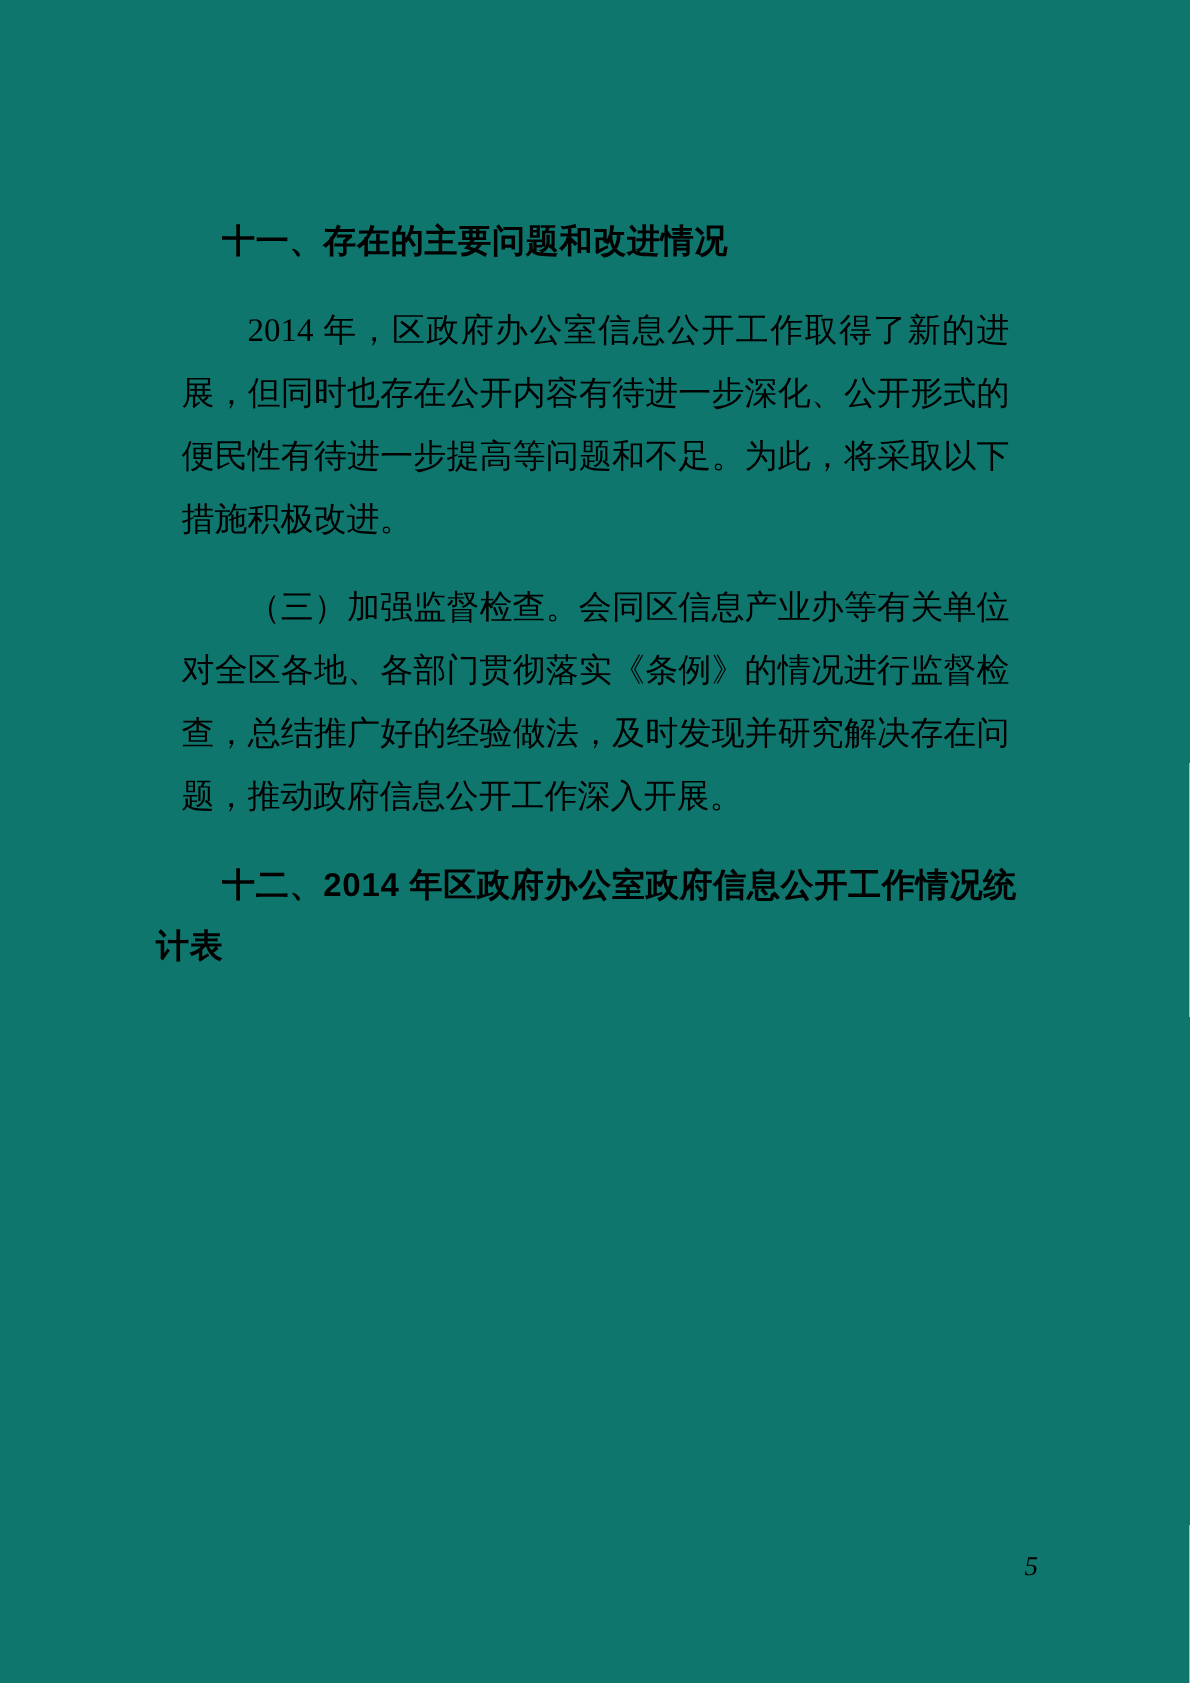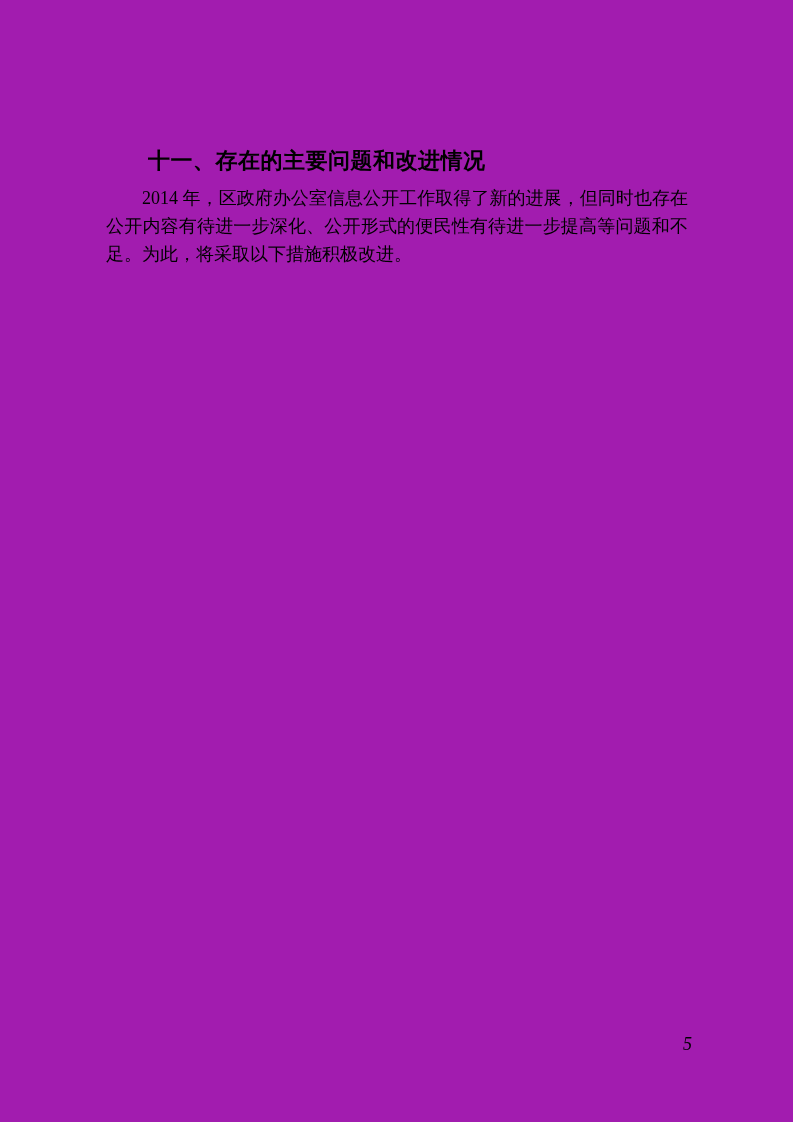"十一、存在的主要问题和改进情况" .page { background: #a21caf -> #0f766e }
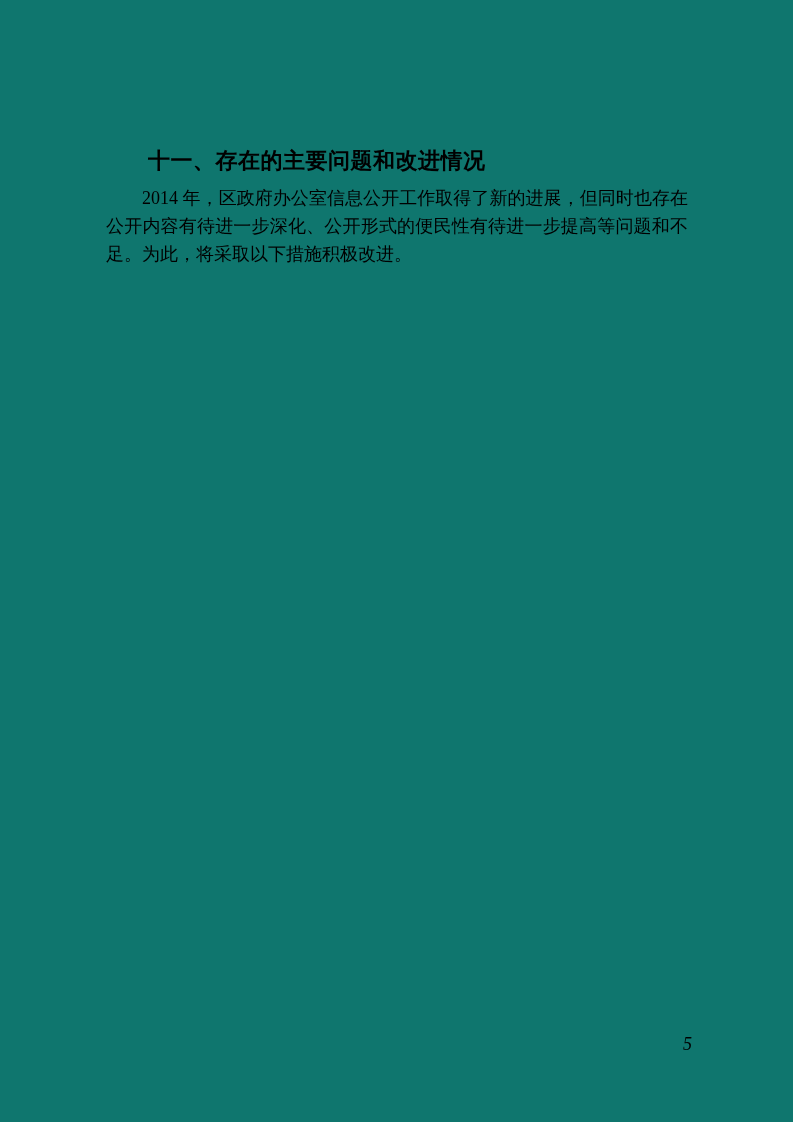"2014" .para { font-size: 18px -> 22px; line-height: 28px -> 42px; margin: 2px -> 17px }
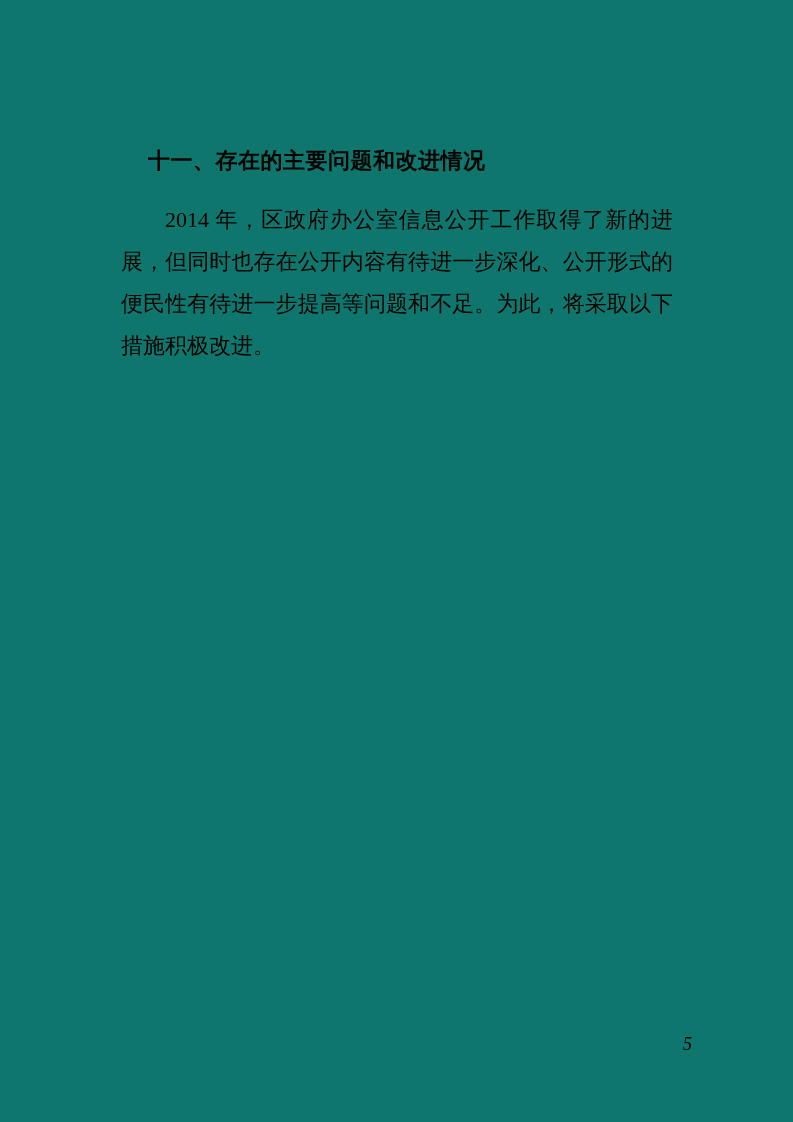"（三）加强监督检查。会同区信息产业办等有关单位对全区各地、各部门贯彻落实《条例》" p.para { html: none -> <p>（三）加强监督检查。会同区信息产业办等有关单位对全区各地、各部门贯彻落实《条例》的情况进行监督检查，总结推广好的经验做法，及时发现并研究解决存在问题，推动政府信息公开工作深入开展。</p> }
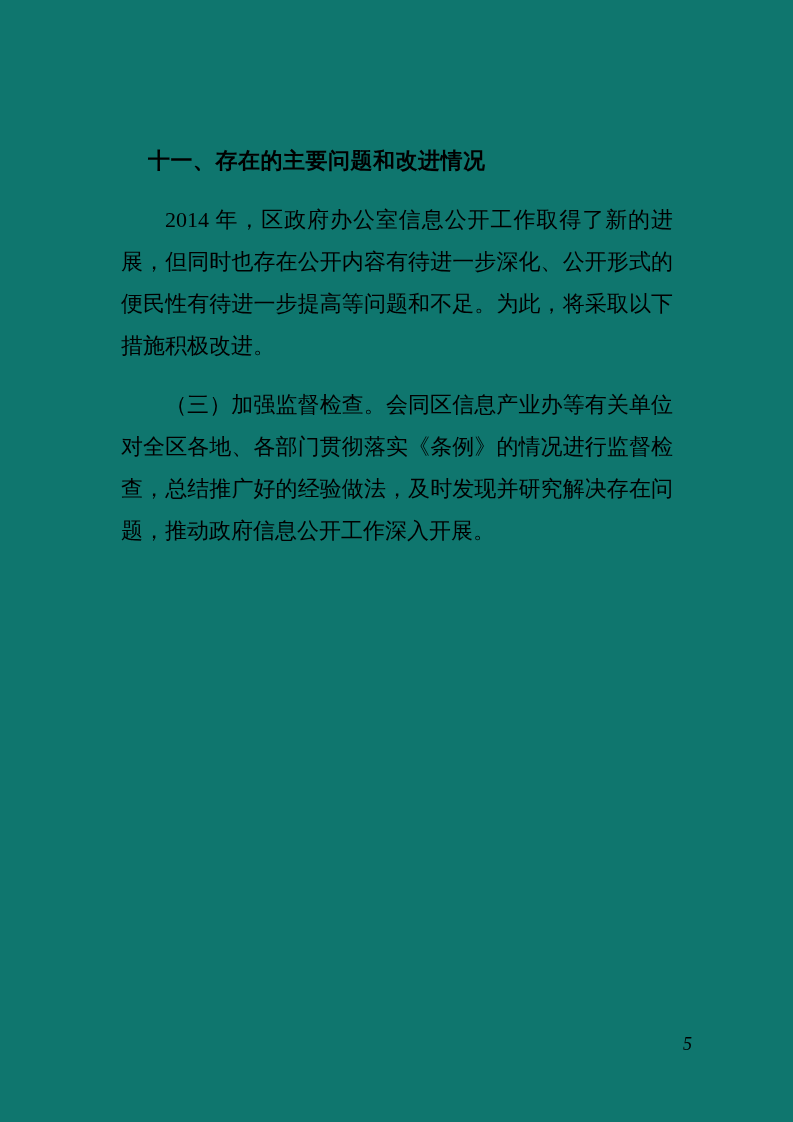"十二、2014 年区政府办公室政府信息公开工作情况统计表" h2.heading { html: none -> <h2>十二、2014 年区政府办公室政府信息公开工作情况统计表</h2> }
